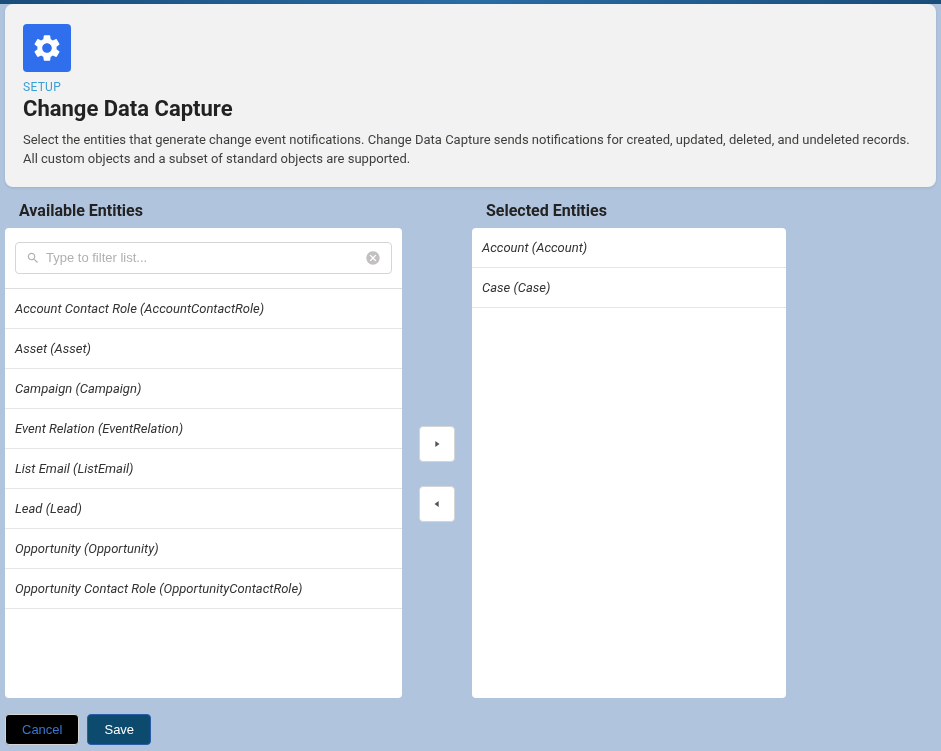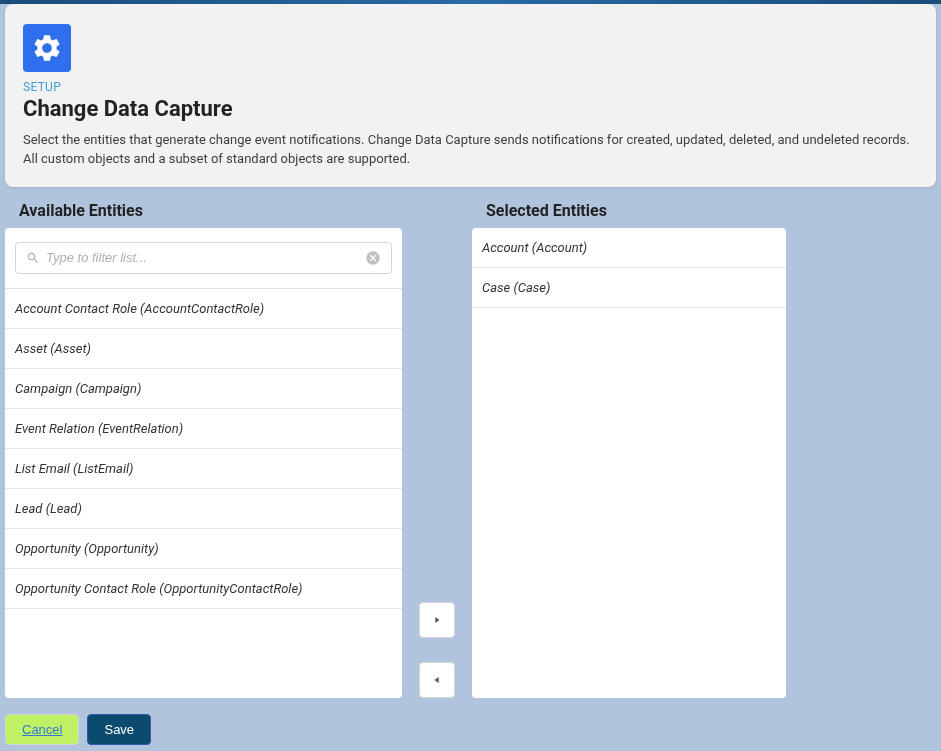"Available Entities" .dual-list { align-items: flex-end -> flex-start }
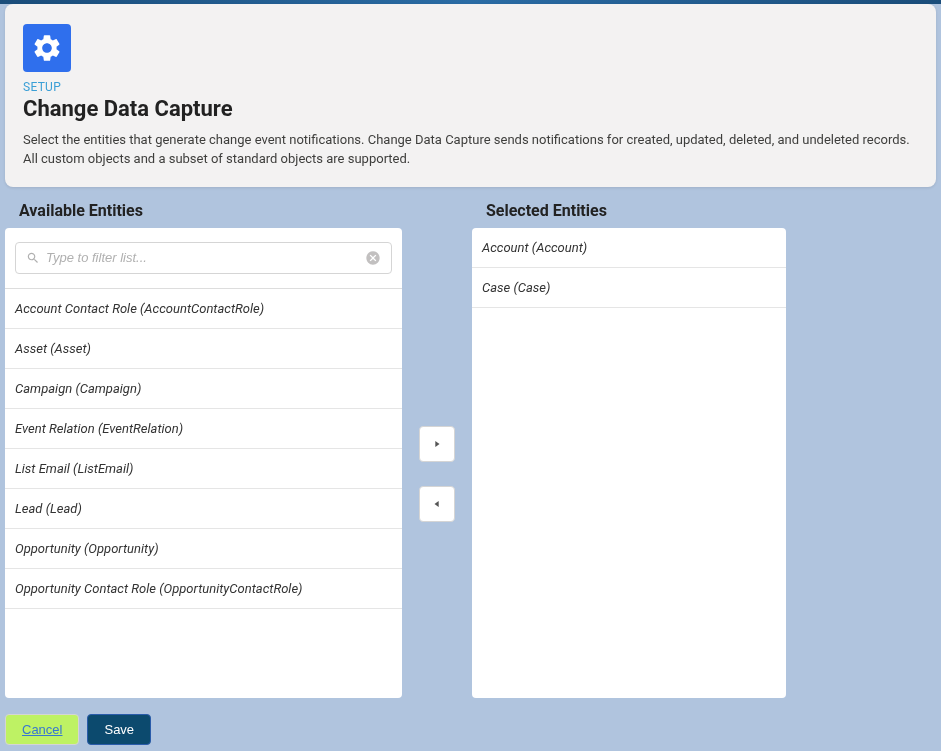"Type to filter list..." .search-input { font-style: italic -> none }
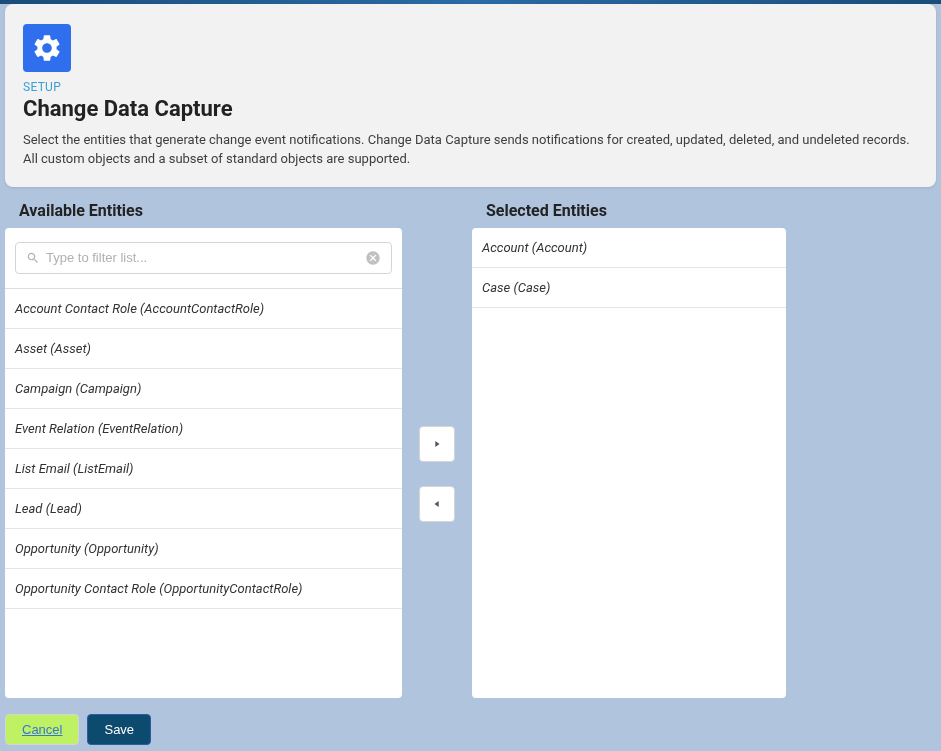"Cancel" .btn-neutral { background: #bef264 -> #000000; text-decoration: underline -> none }
